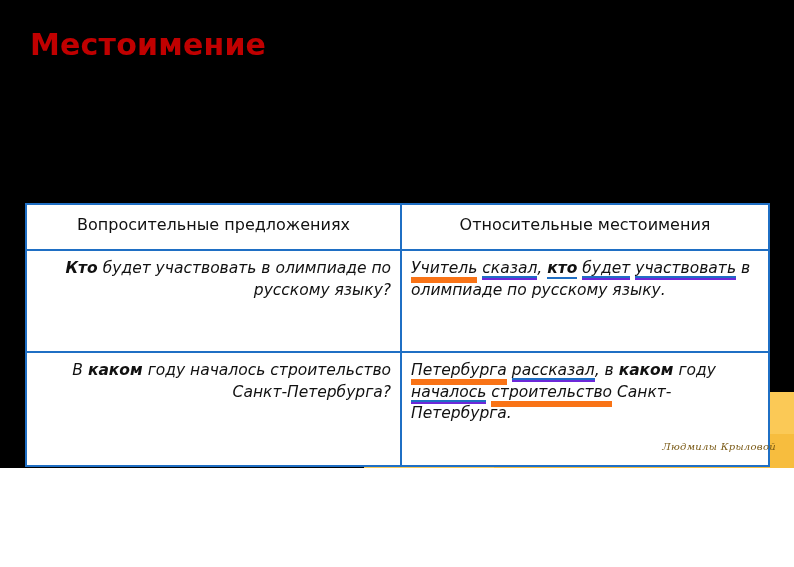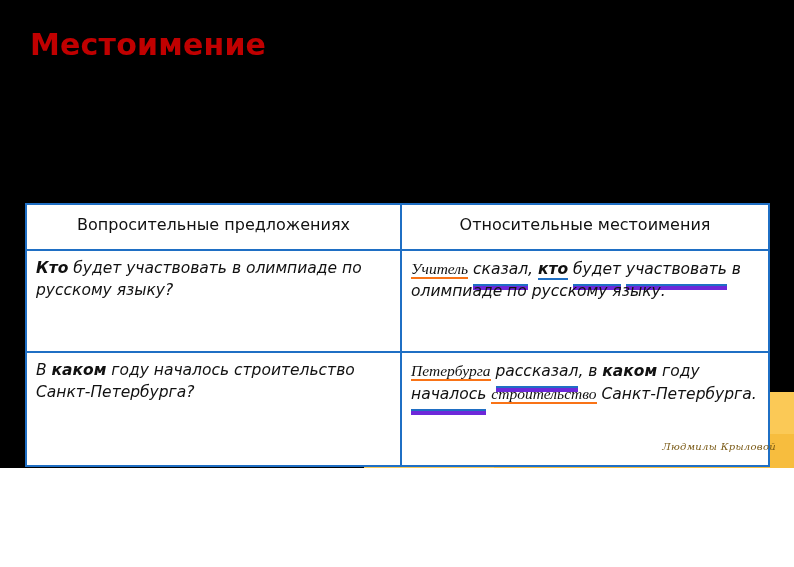"Кто будет участвовать в олимпиаде" .q-cell { text-align: none -> right }
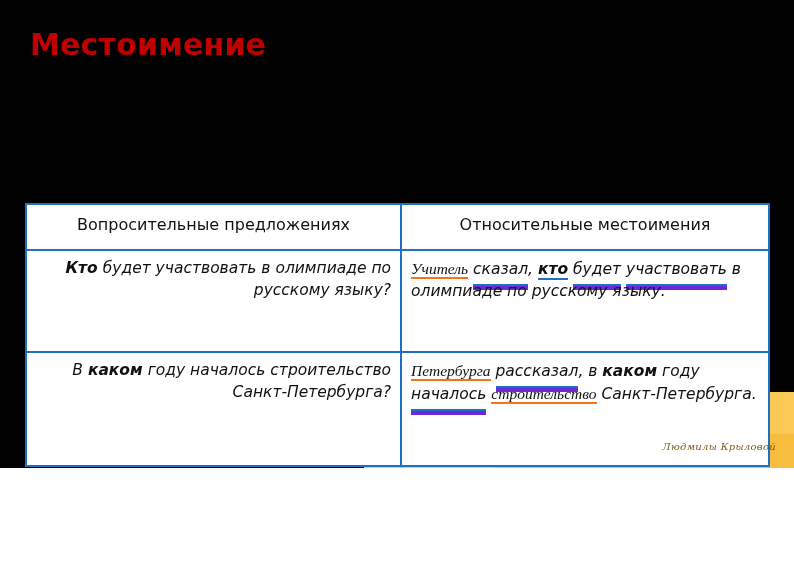"Учитель" .subj { border-bottom: 2px solid #f97316 -> 6px solid #f97316; font-family: Liberation Serif, serif -> none }
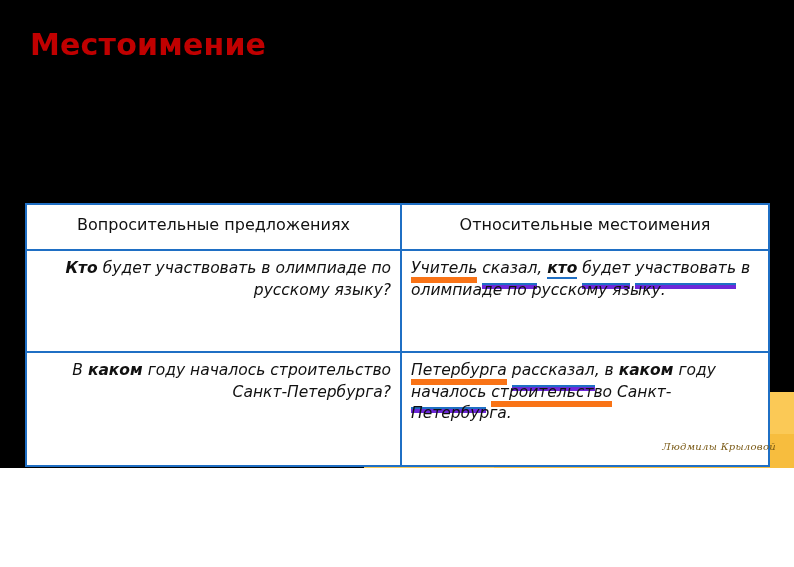"сказал" .pred { border-bottom: 4px solid #6d28d9 -> 2px solid #6d28d9; padding-bottom: 8px -> 1px }
